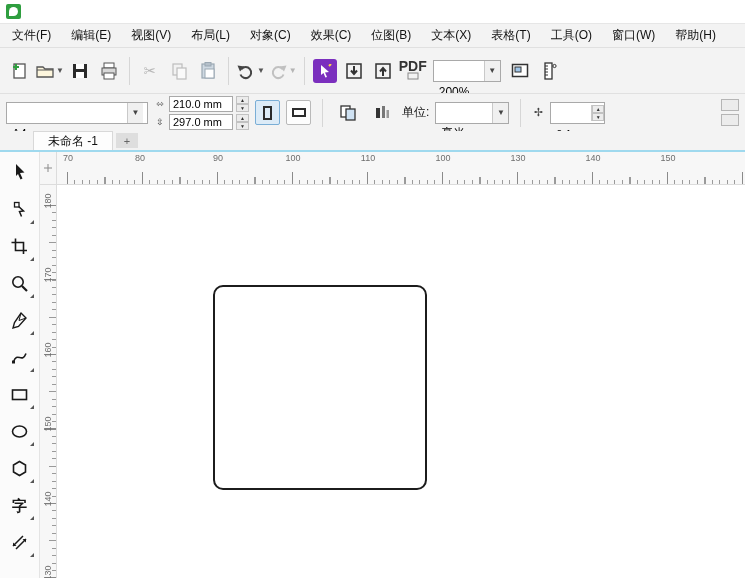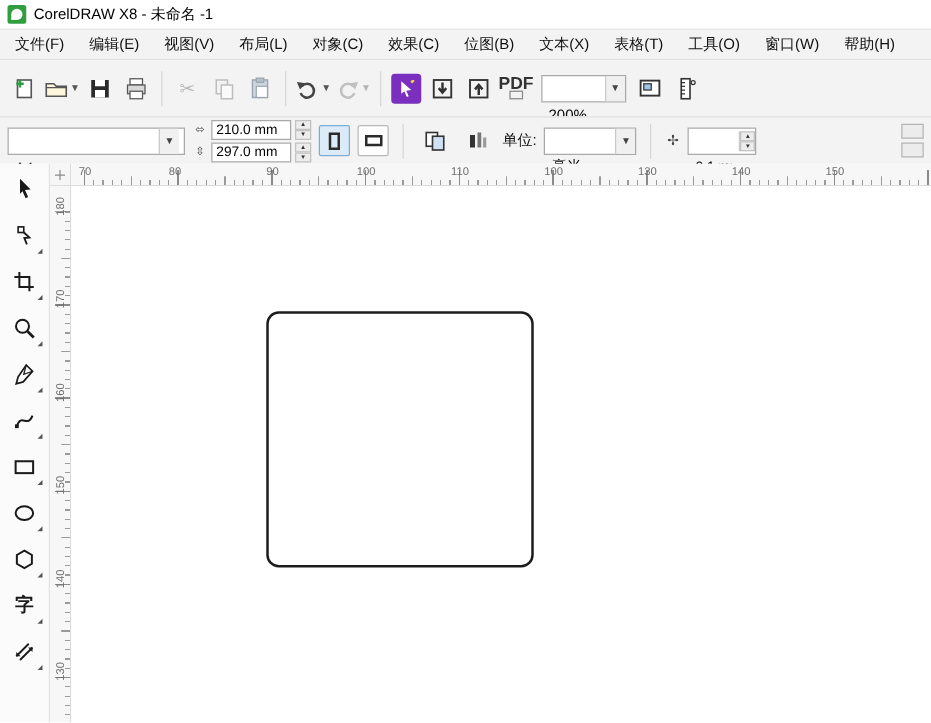"CorelDRAW X8 - 未命名 -1" div.title-text { html: <div>CorelDRAW X8 - 未命名 -1</div> -> none }
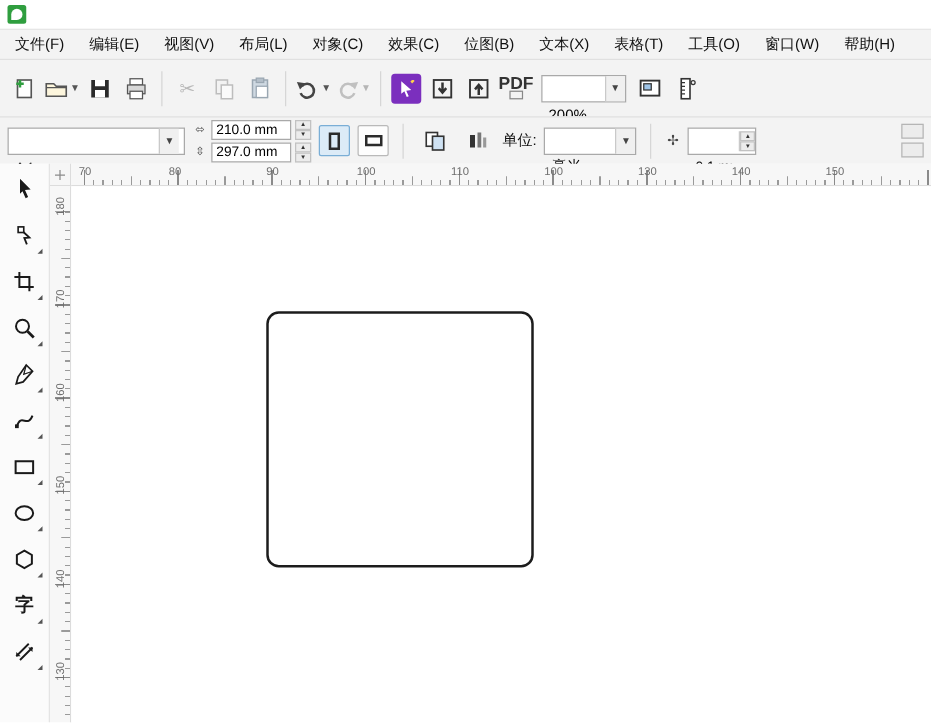"未命名 -1" div.tabbar { html: none -> <div> <div> <span>未命名 -1</span> </div> <div>+</div> </div> }
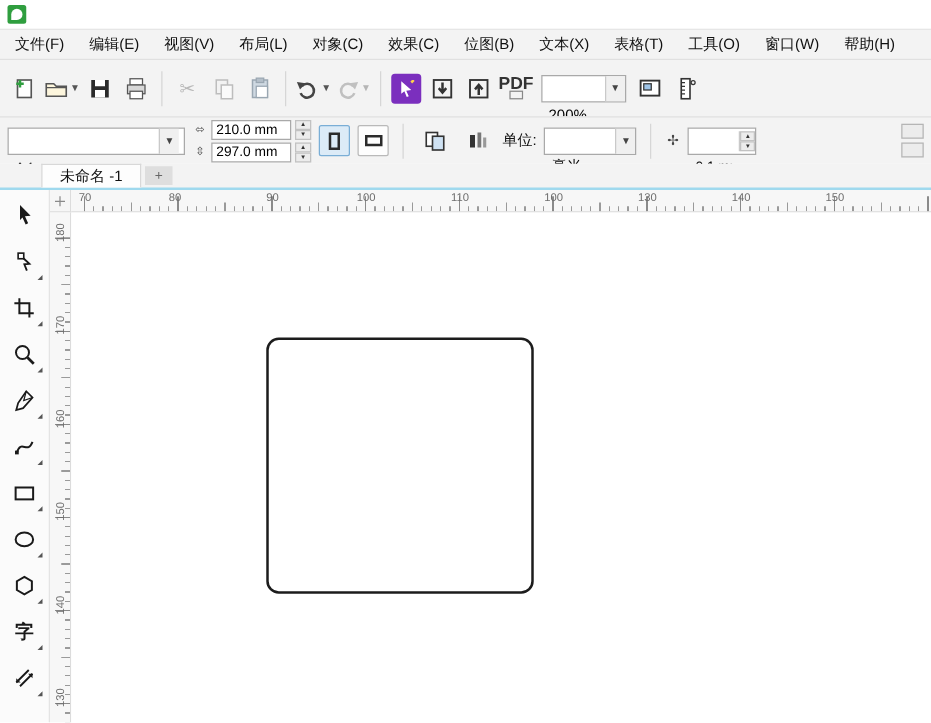"70" .ruler-row { height: 18px -> 33px }
